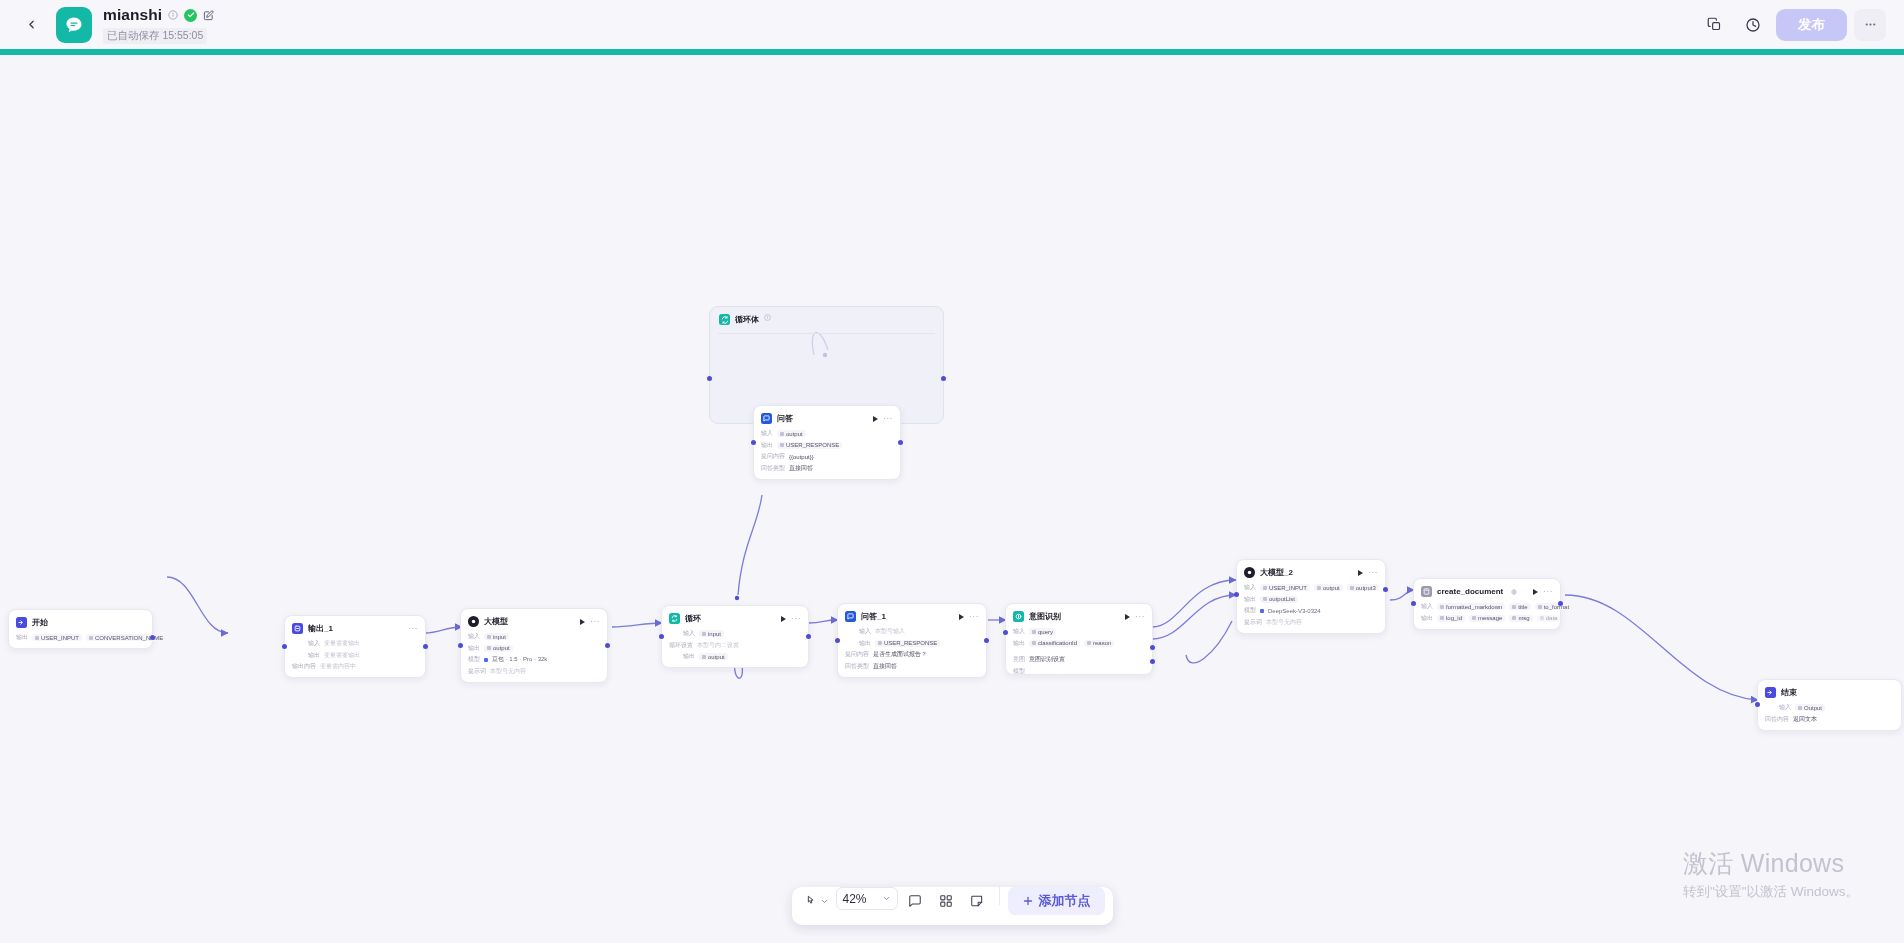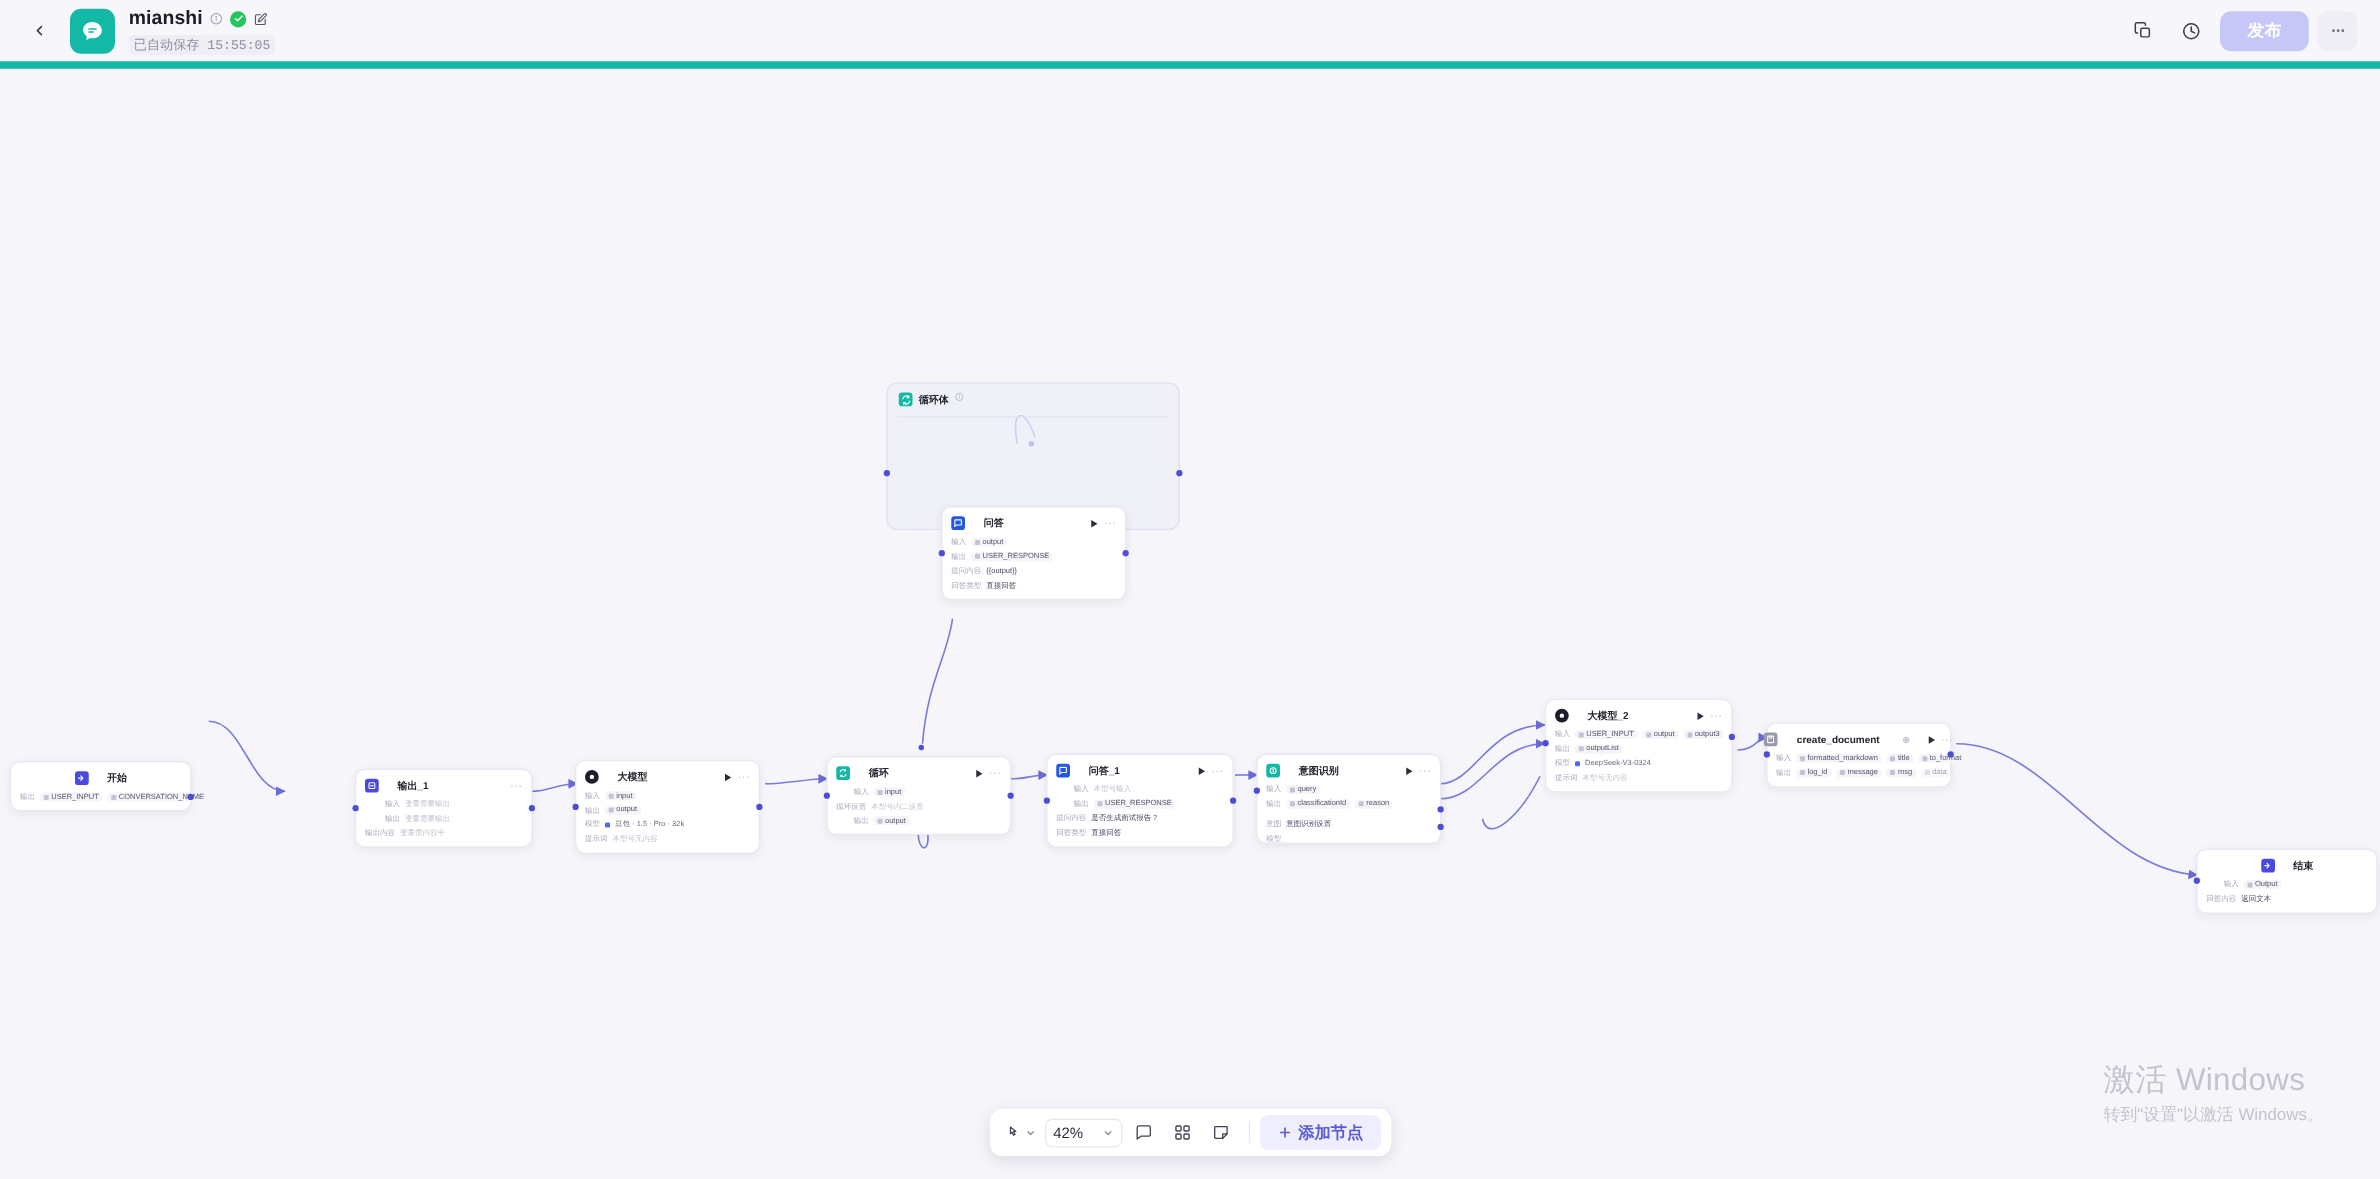"已自动保存 15:55:05" .save-row { font-family: Liberation Mono, monospace -> none }
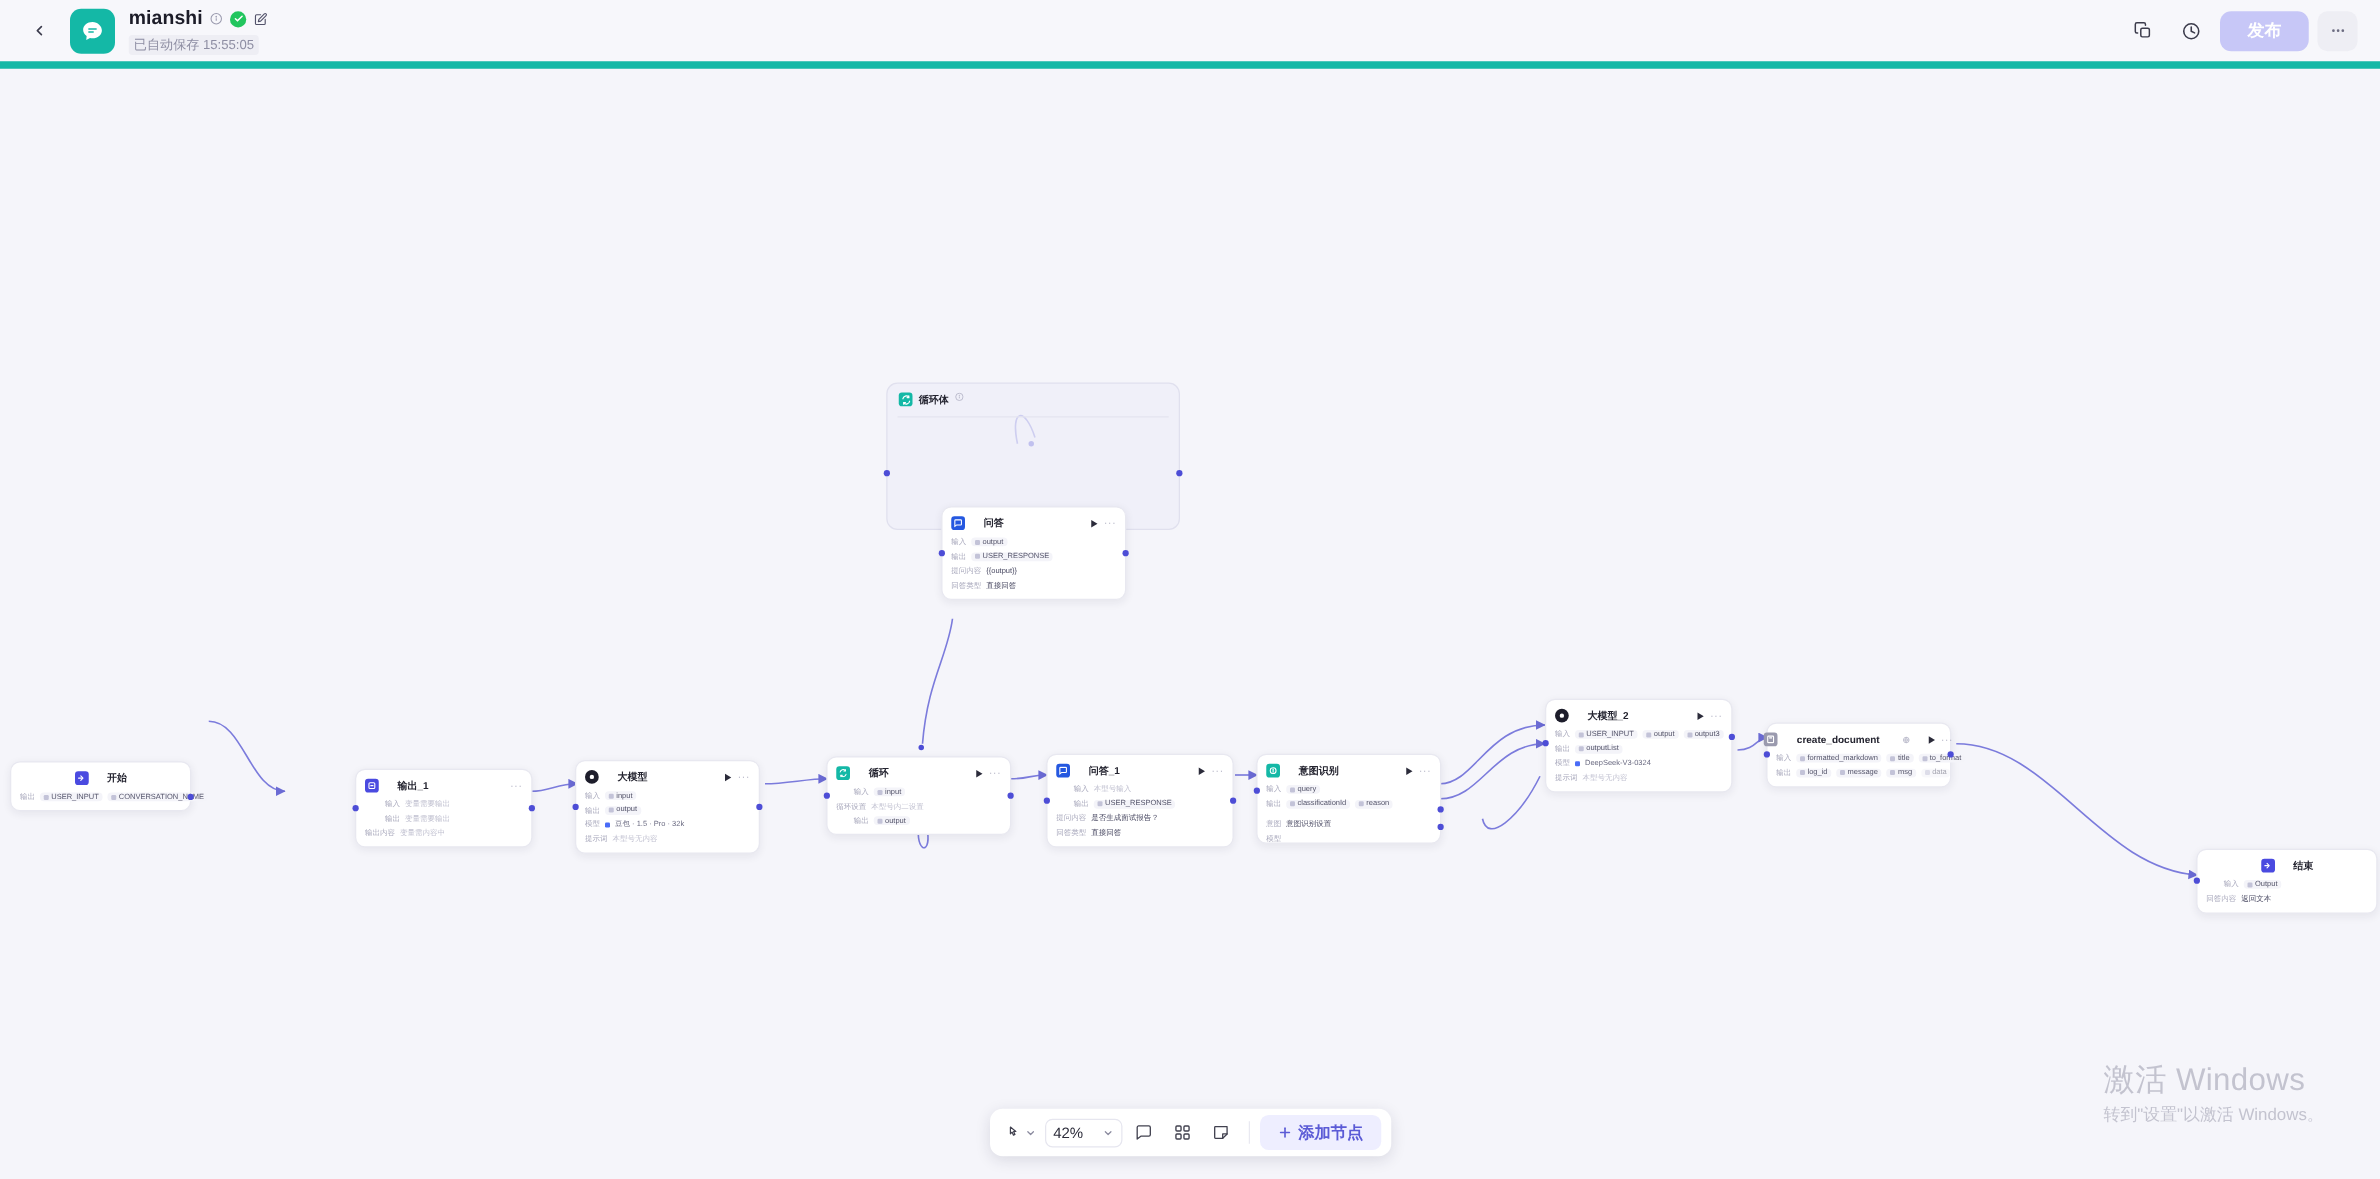"问答" .node-head { gap: 15px -> 5px; justify-content: center -> none }
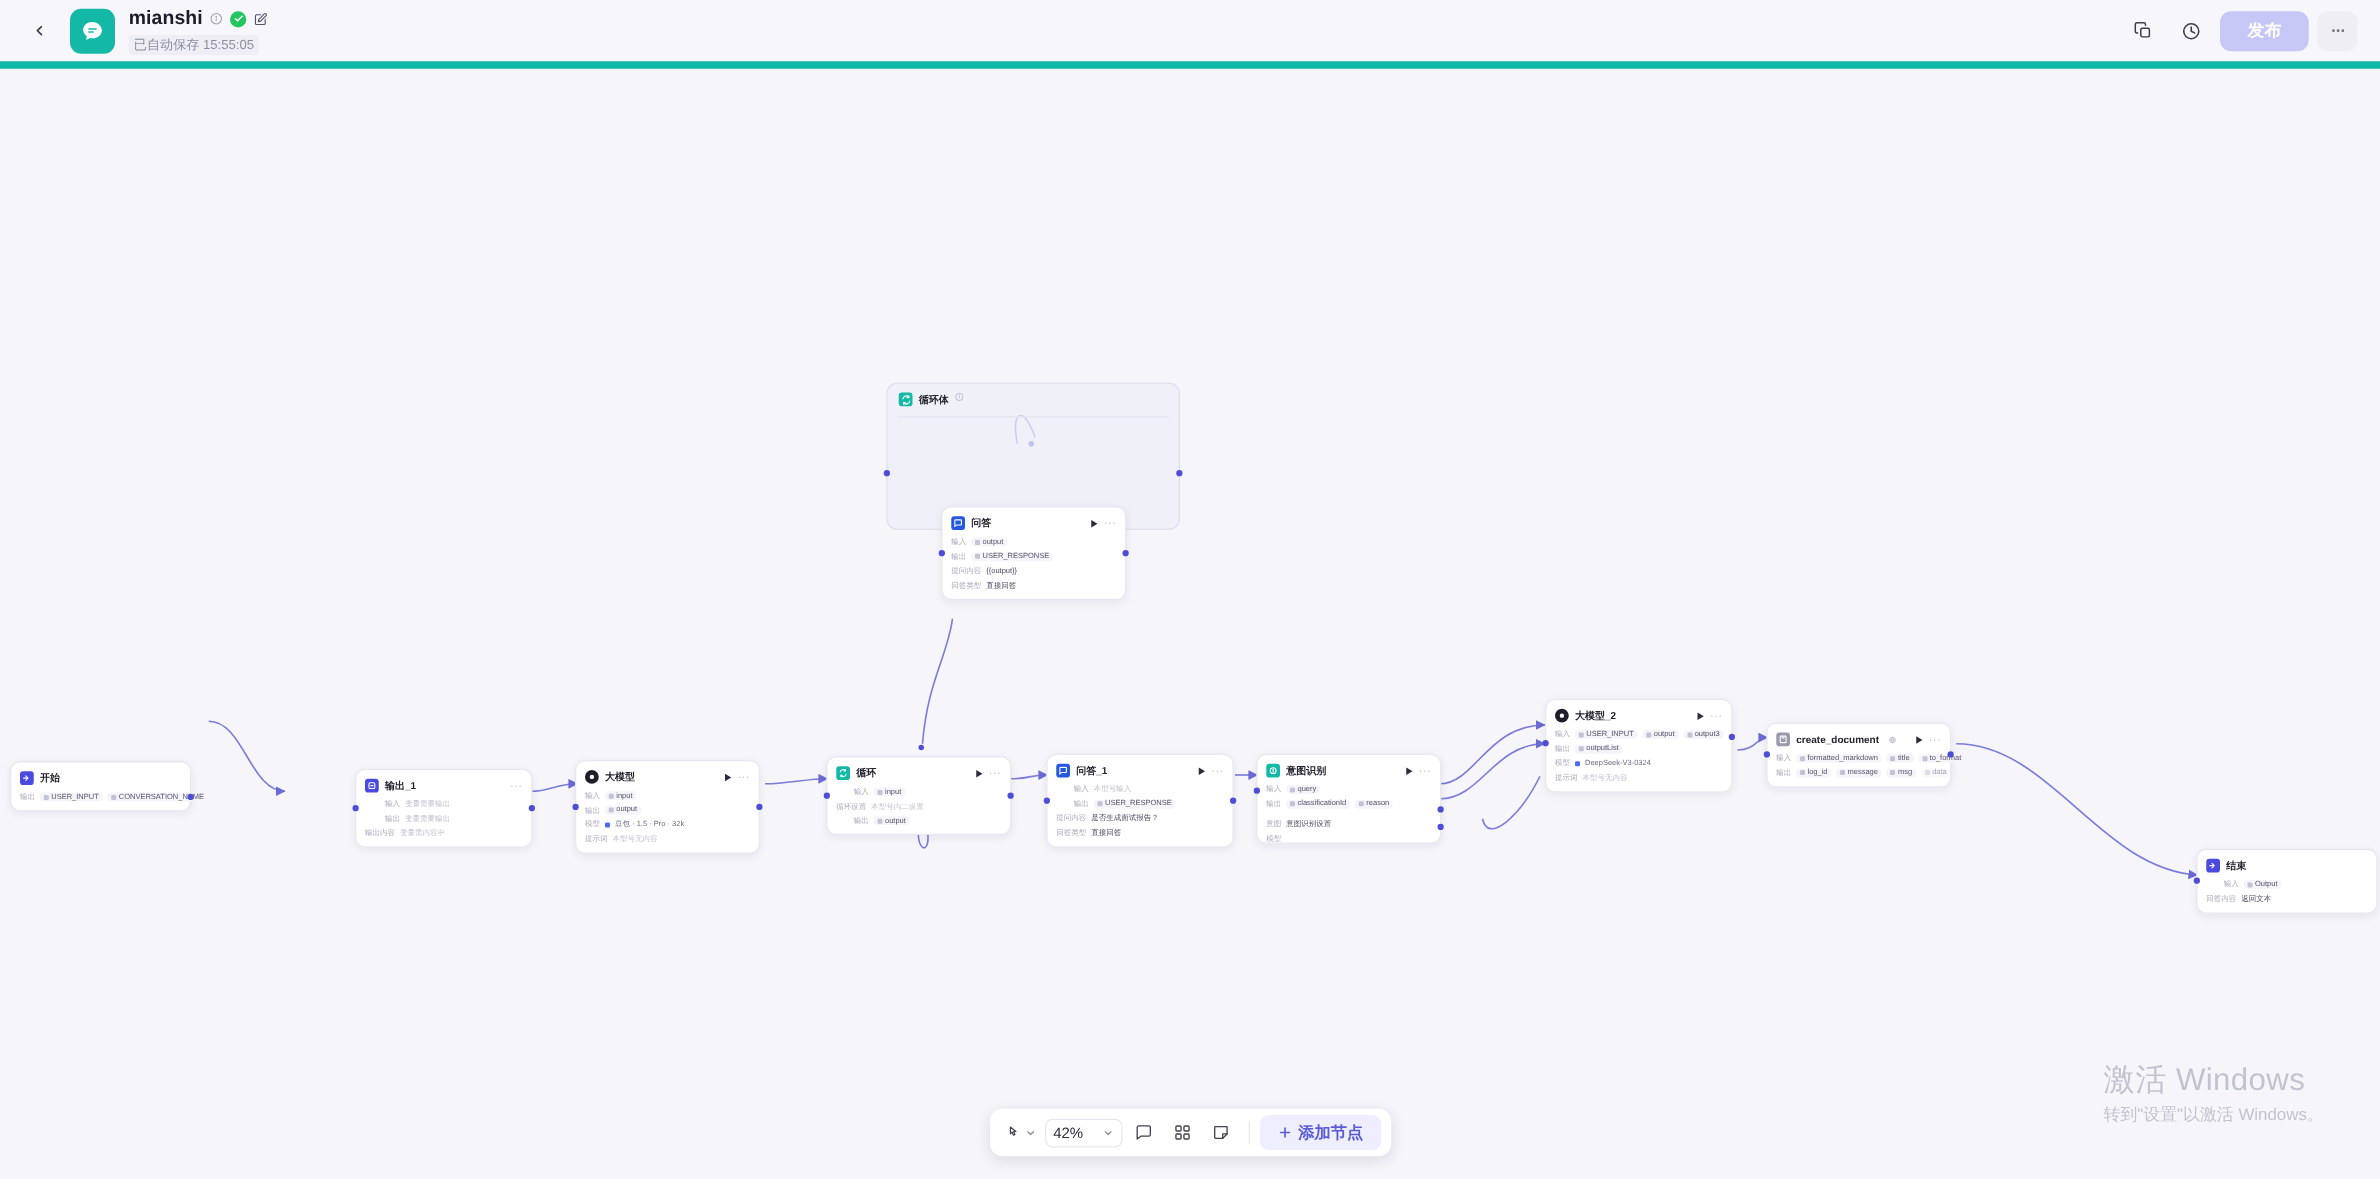"42%" .tb-group { align-items: center -> flex-start }
